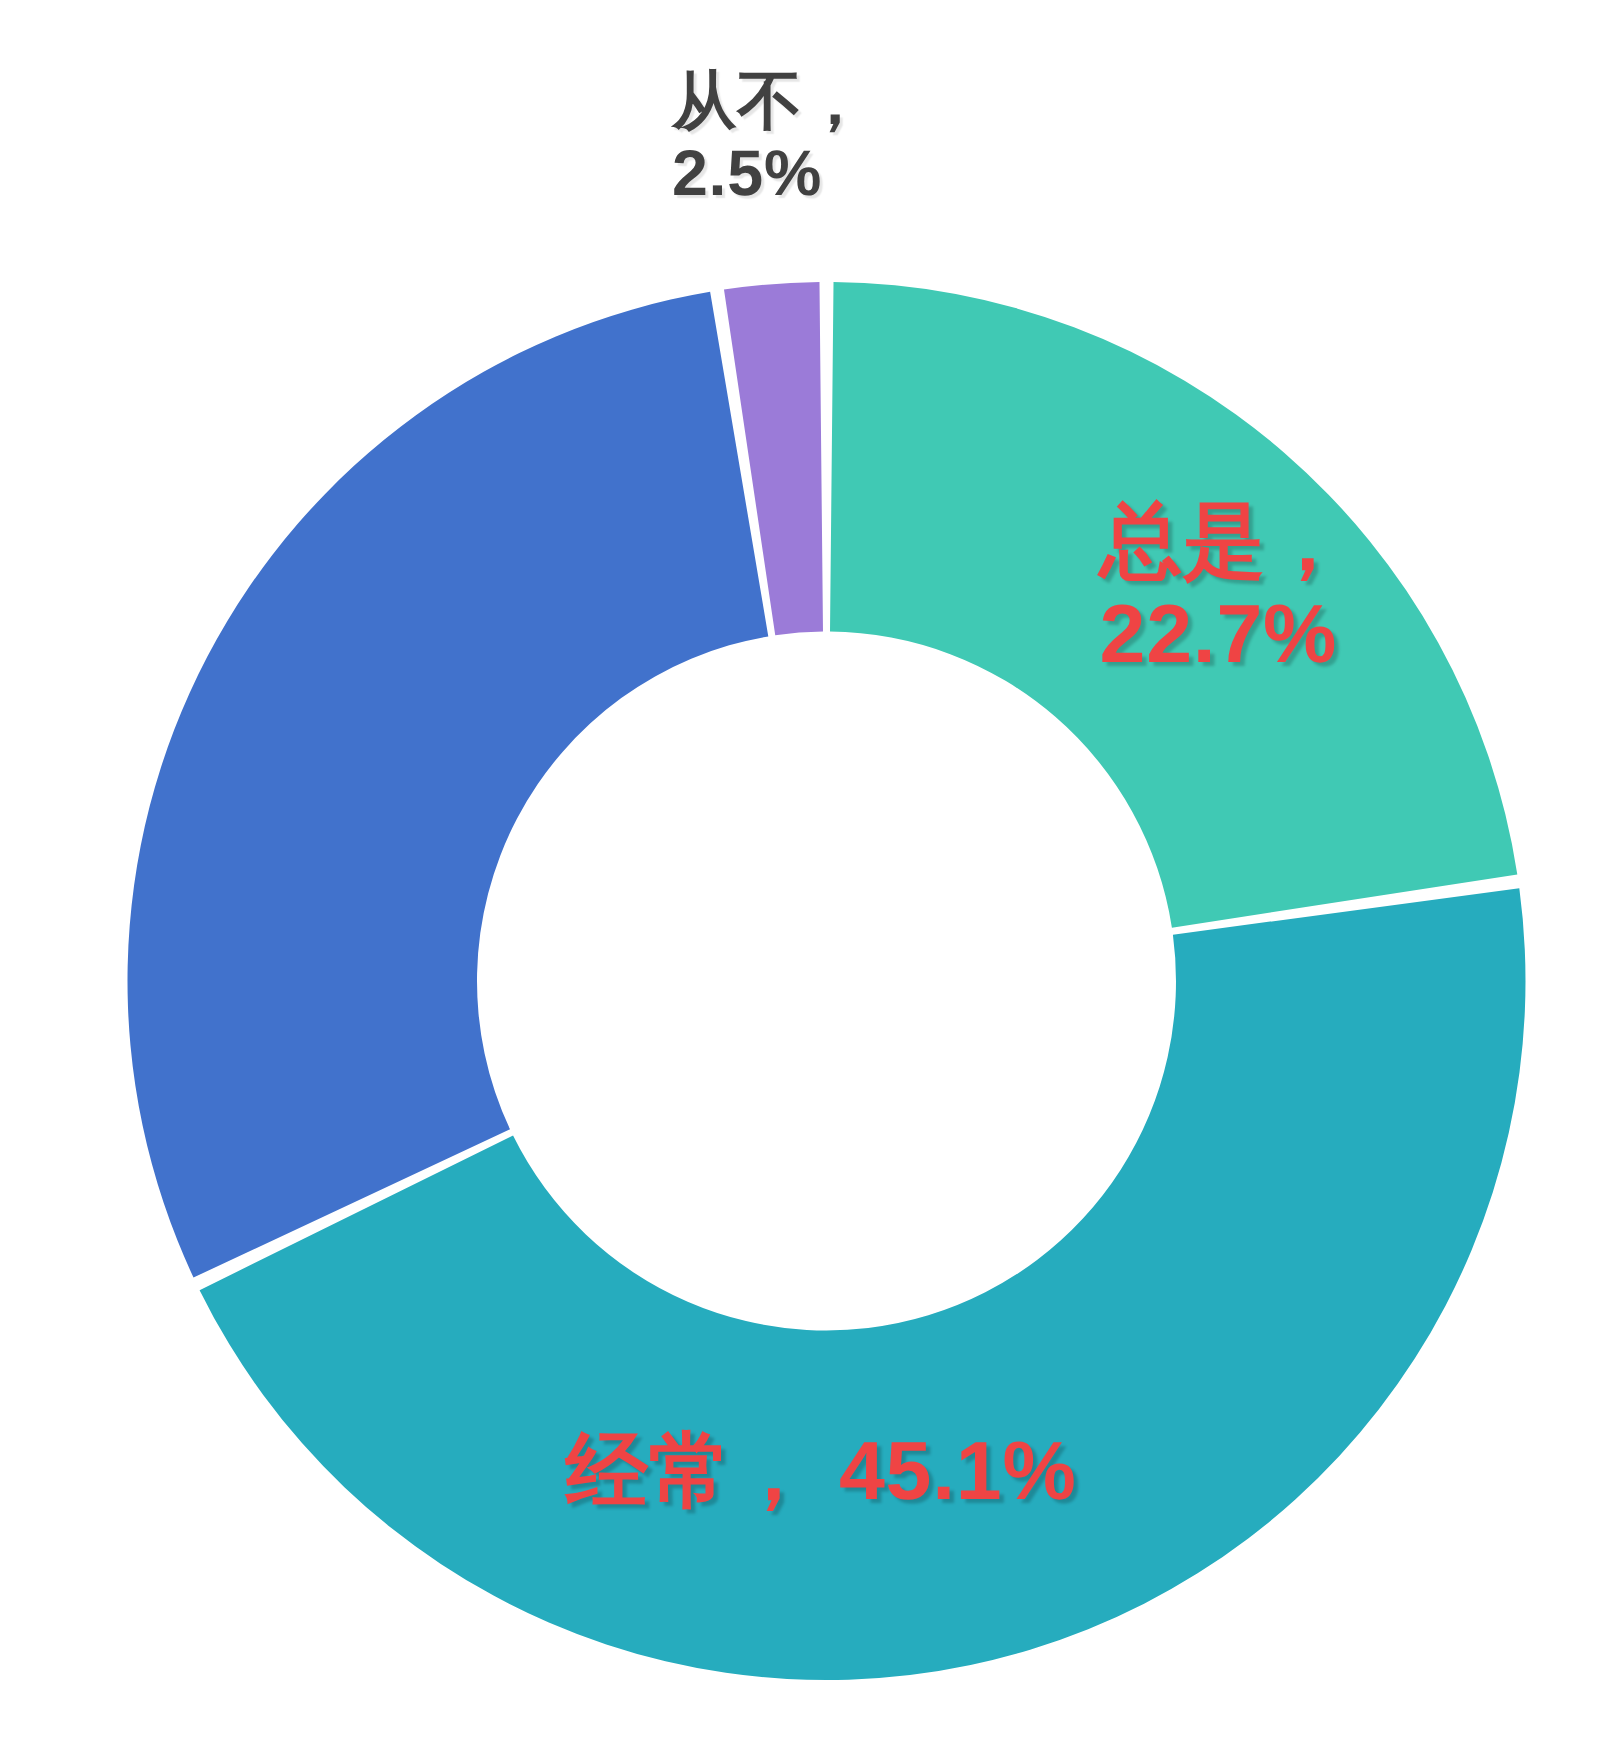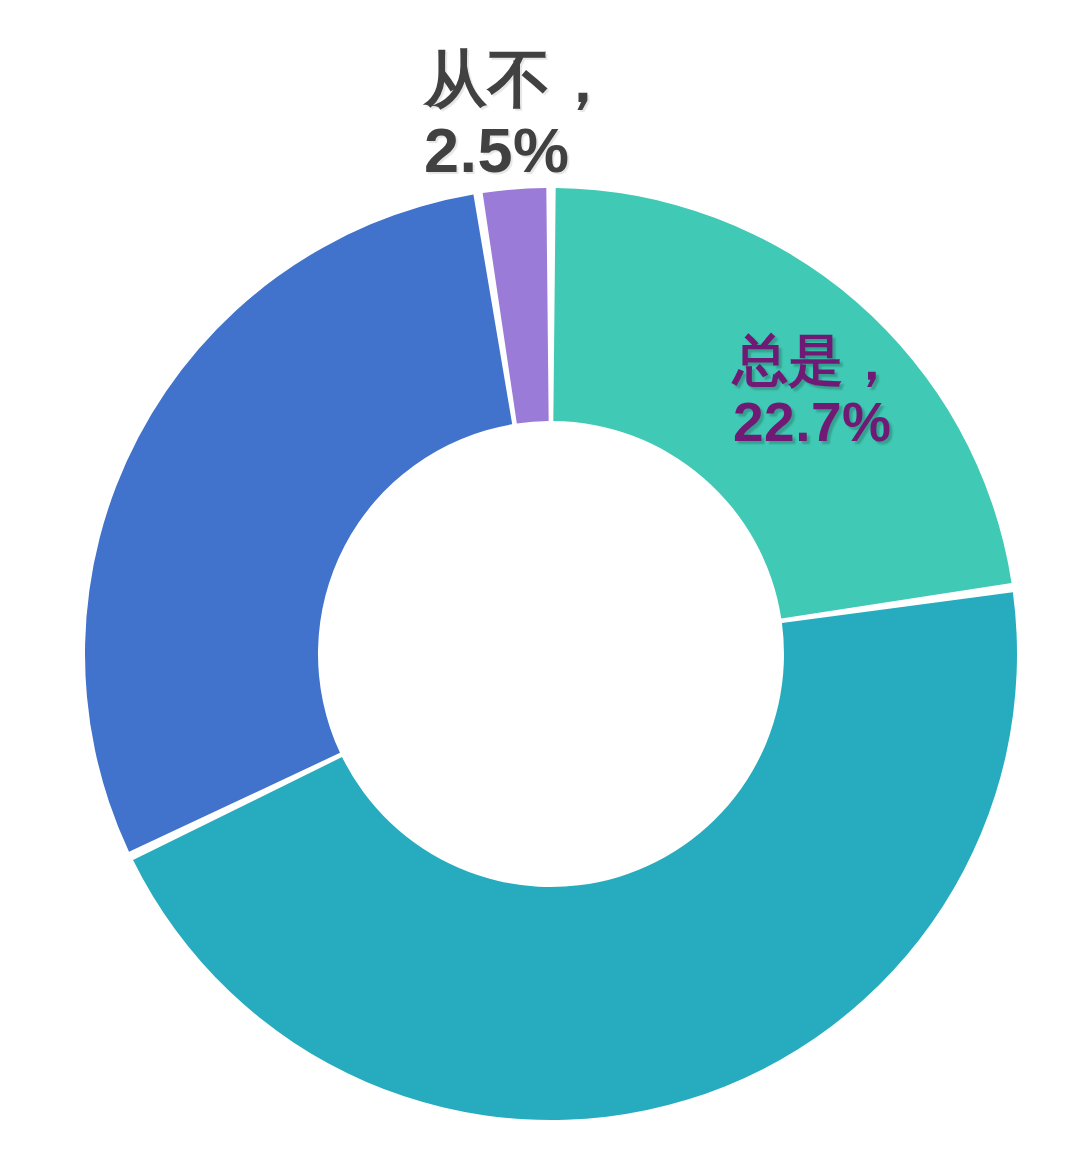"从不，" #label-never { font-size: 63px -> 43px; left: 424px -> 448px }
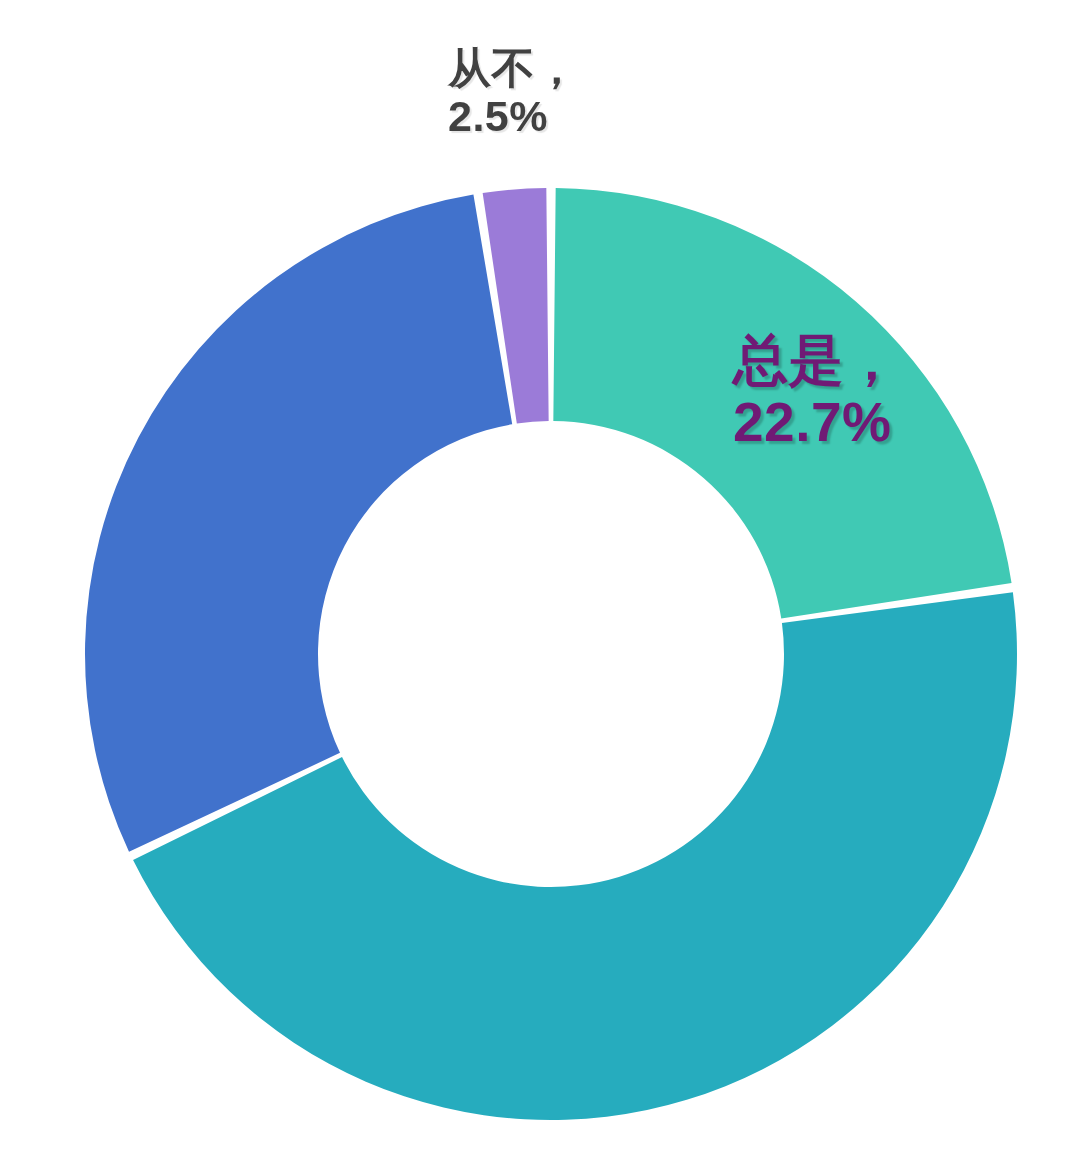"总是，" .label-inside { color: #701a75 -> #ef4444 }
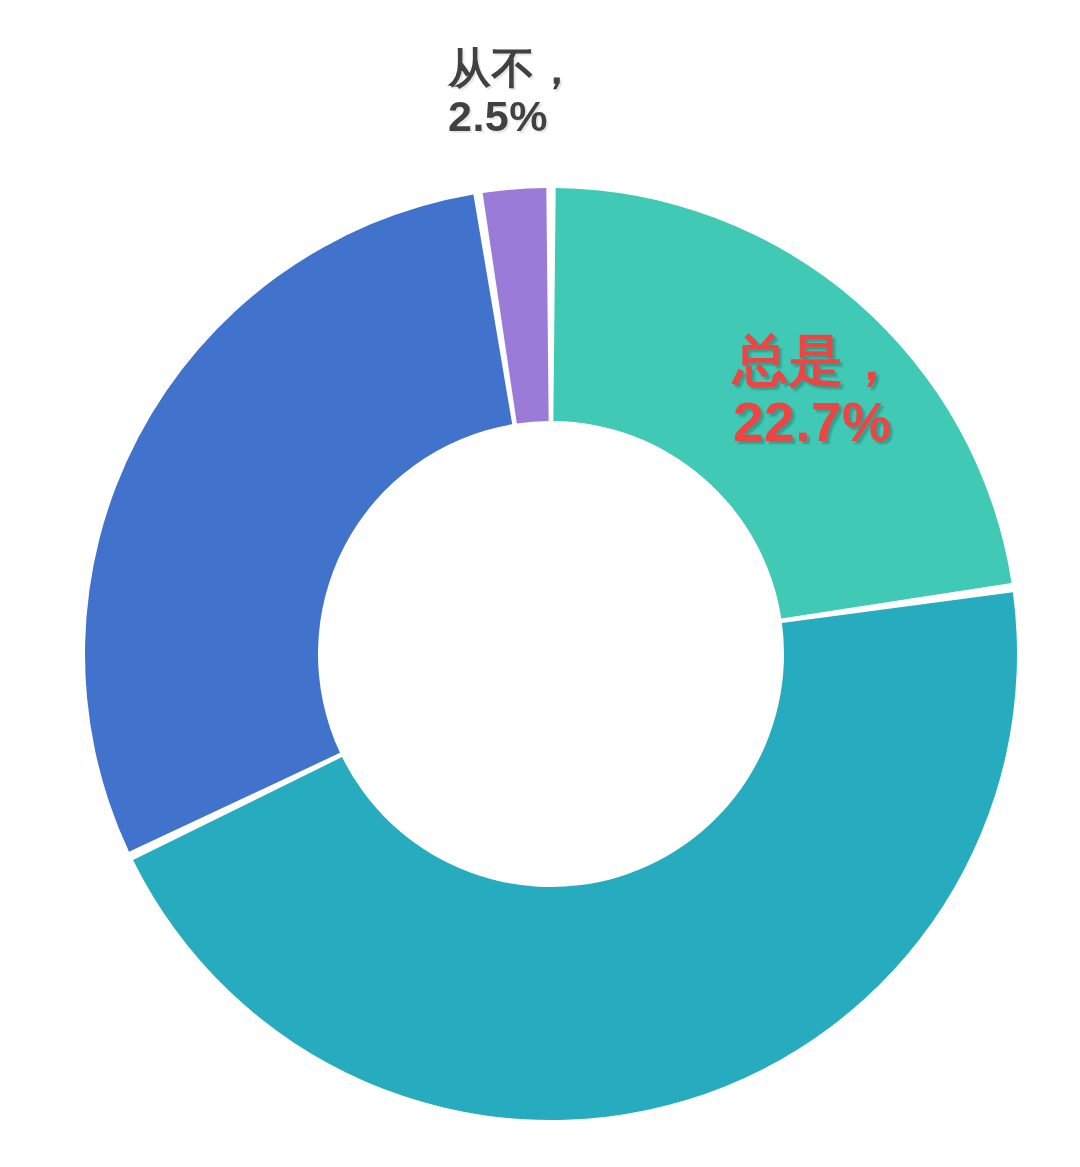"经常， 45.1%" div.slice-label { html: none -> <div>经常， 45.1%</div> }
